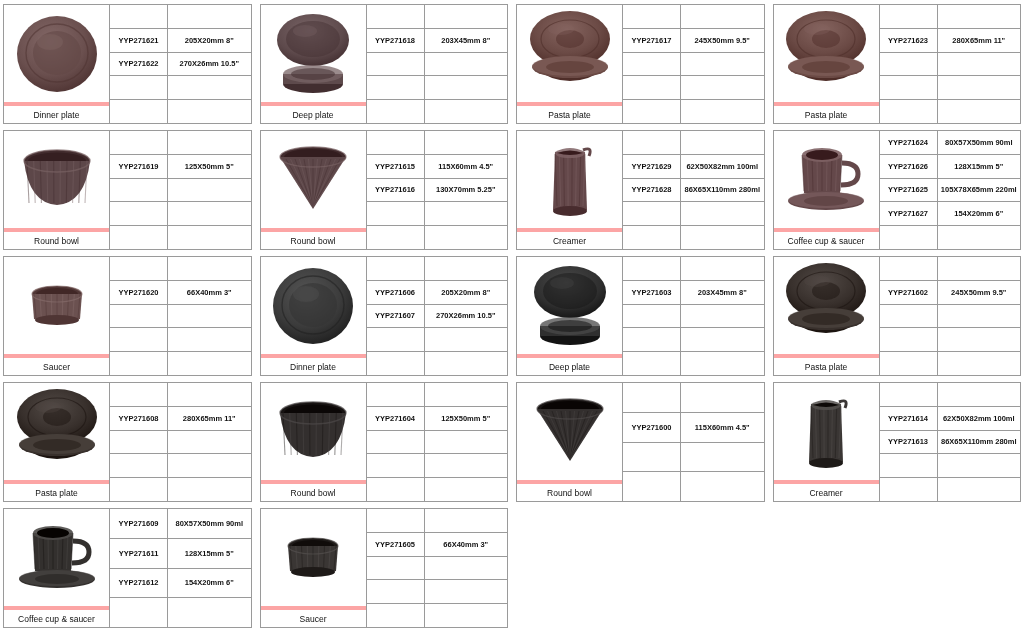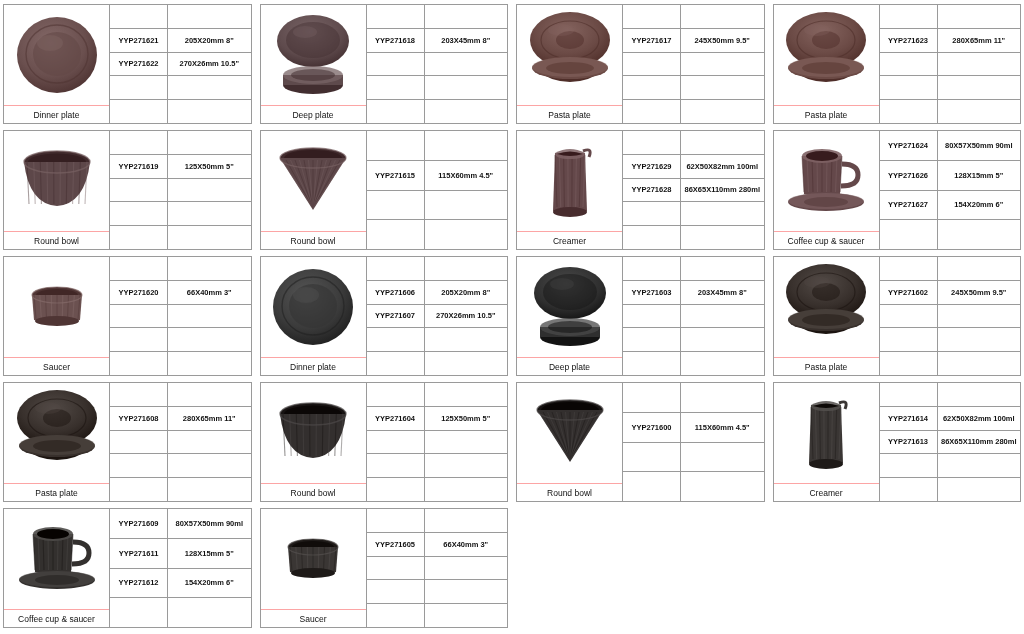"Dinner plate" .namebar { border-top: 1px solid #fca5a5 -> 4px solid #fca5a5 }
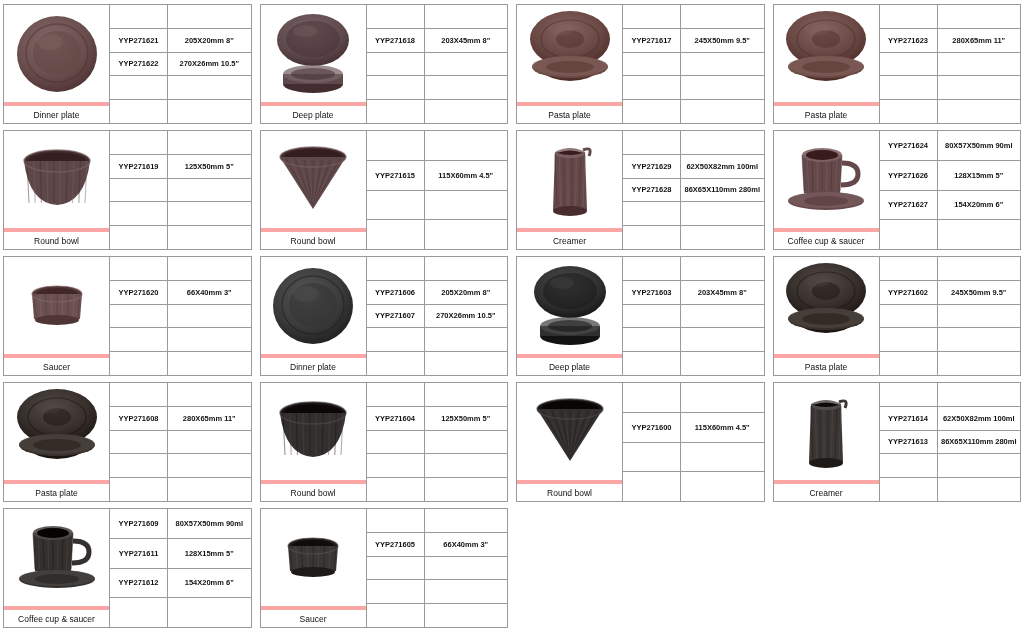"YYP271616" div.specrow { html: none -> <div> <div>YYP271616</div> <div>130X70mm 5.25"</div> </div> }
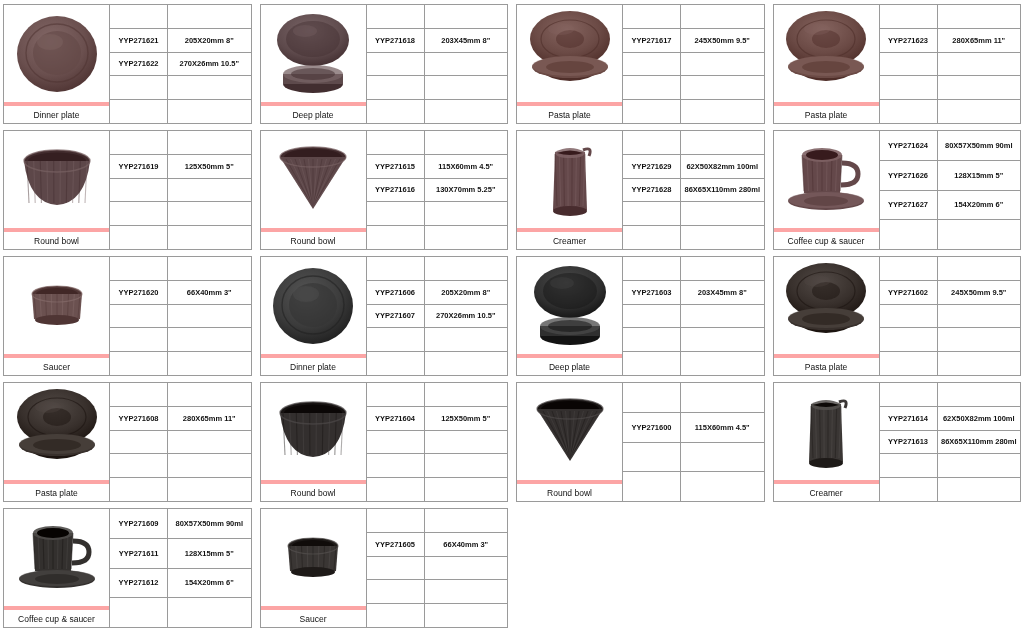"YYP271625" div.specrow { html: none -> <div> <div>YYP271625</div> <div>105X78X65mm 220ml</div> </div> }
